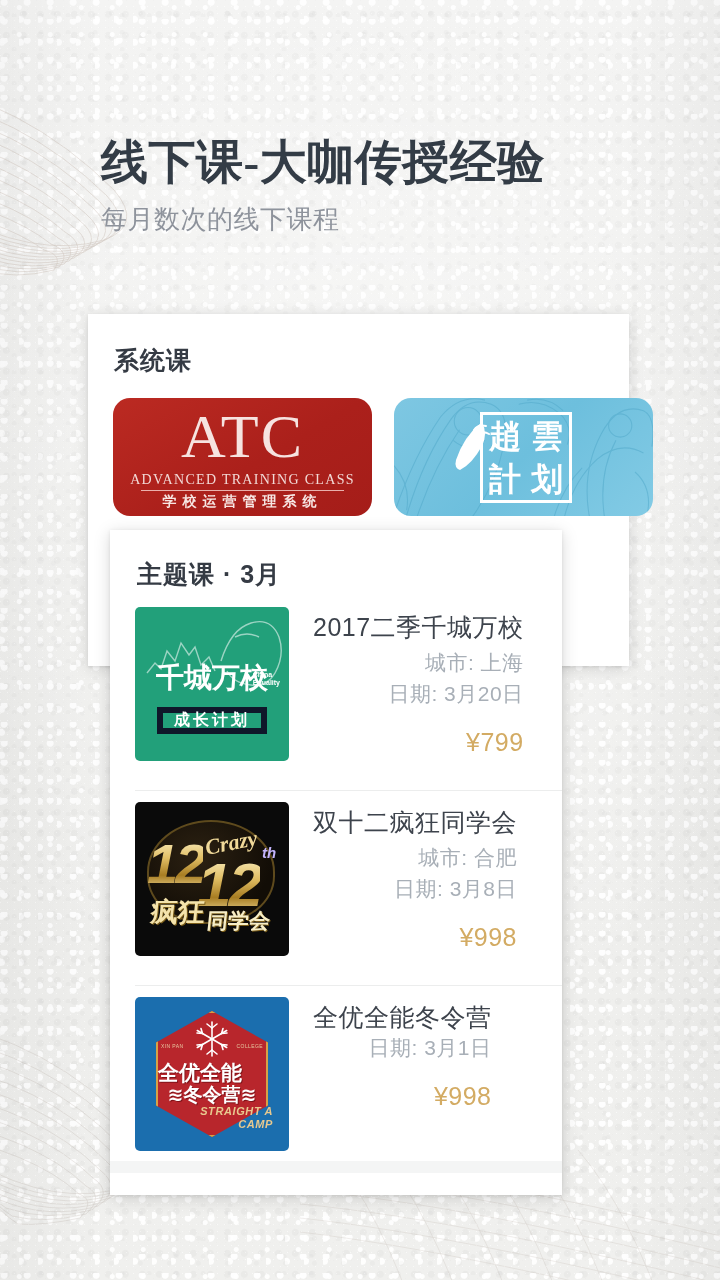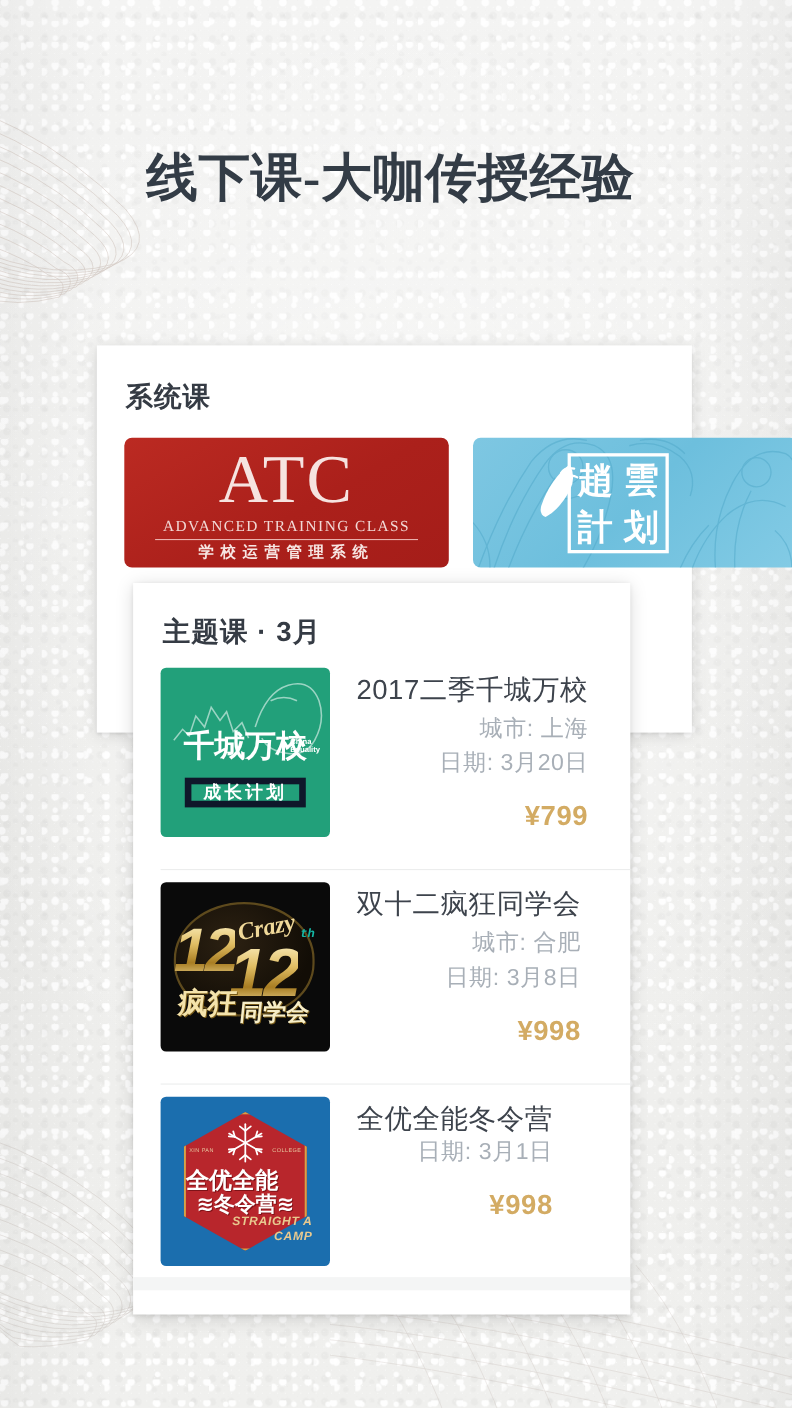"线下课-大咖传授经验" #header { margin-left: 32px -> none }
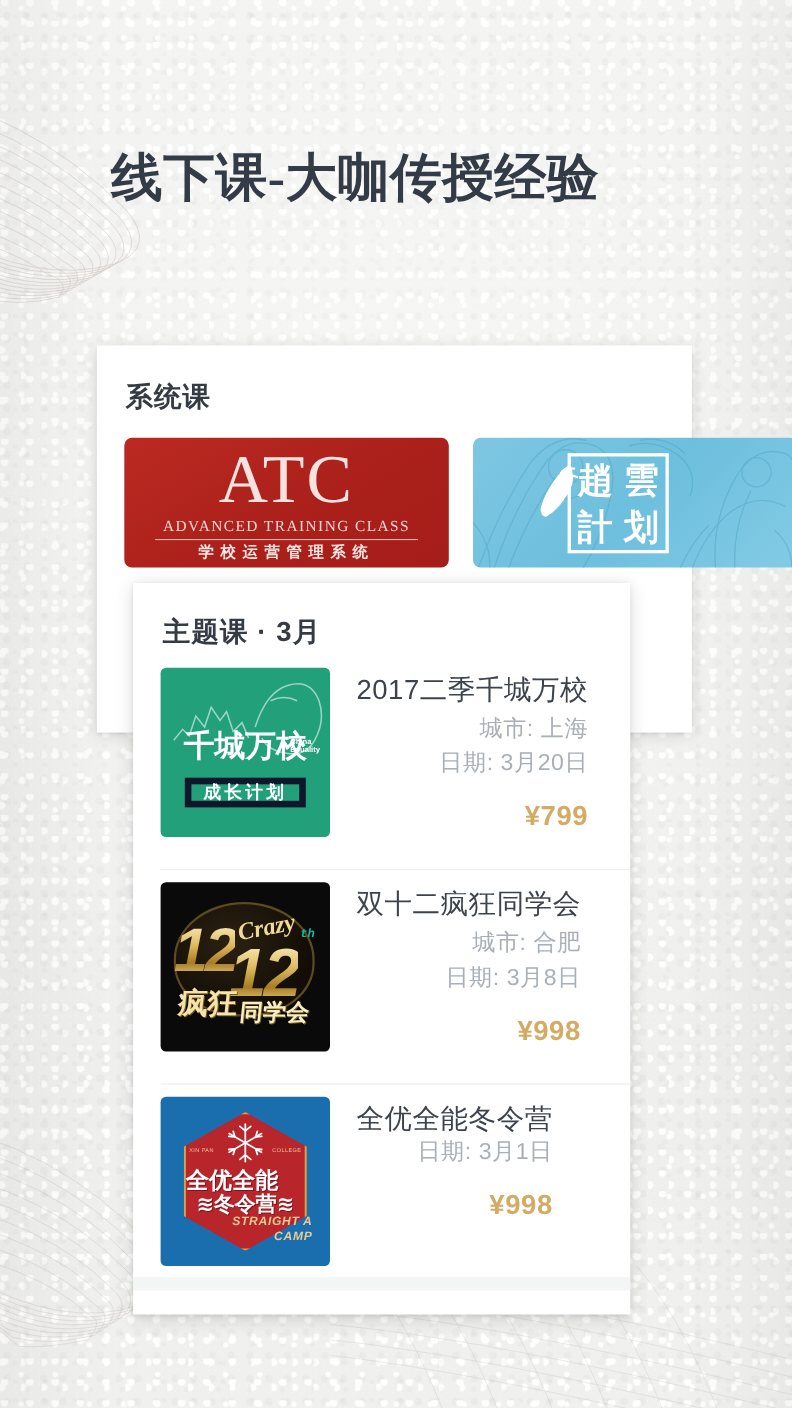"每月数次的线下课程" div { html: none -> <div>每月数次的线下课程</div> }
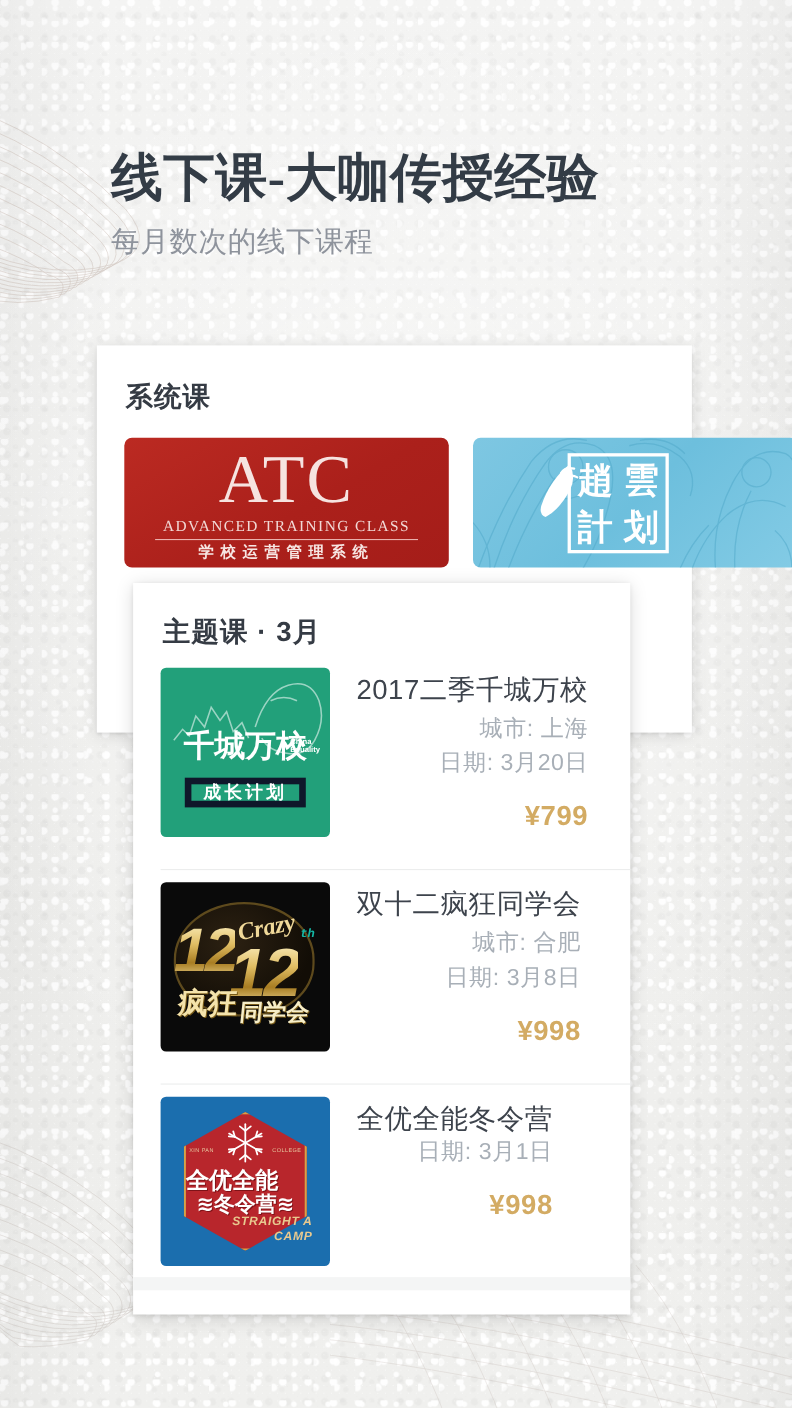"ATC" .banner { border-radius: 7px -> 17px; width: 295px -> 259px }
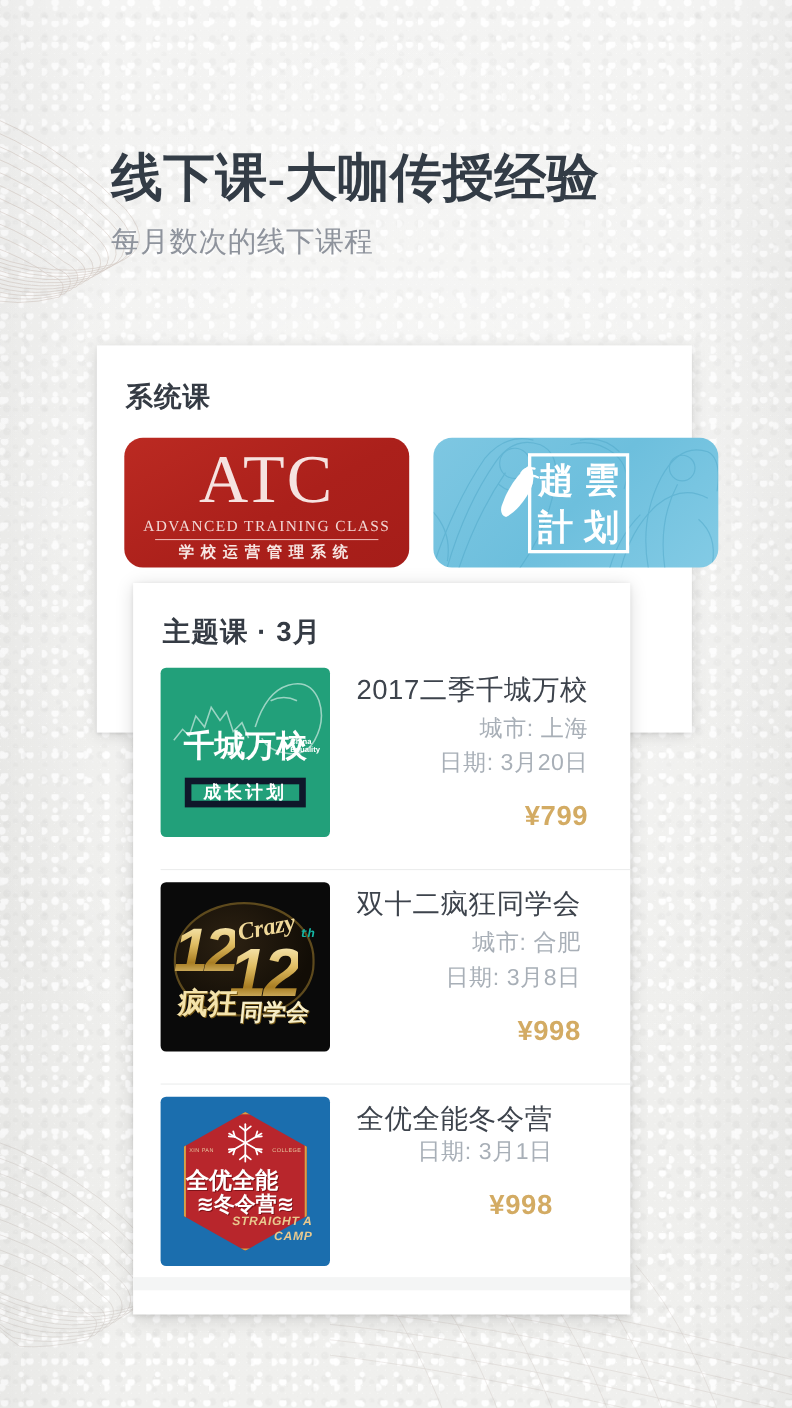"主题课 · 3月" #card-theme { left: 121px -> 110px }
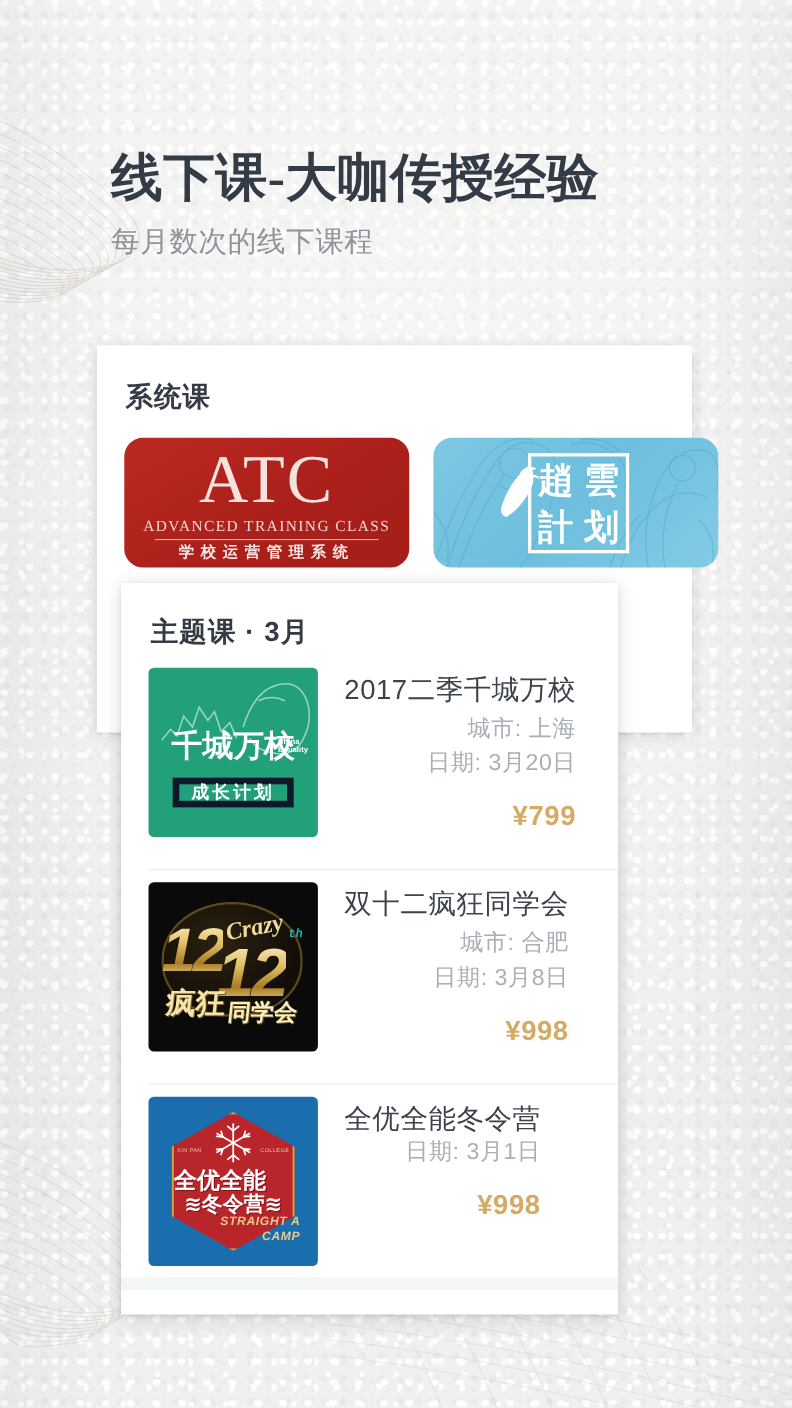"¥799" .item-price { font-weight: 700 -> 400 }
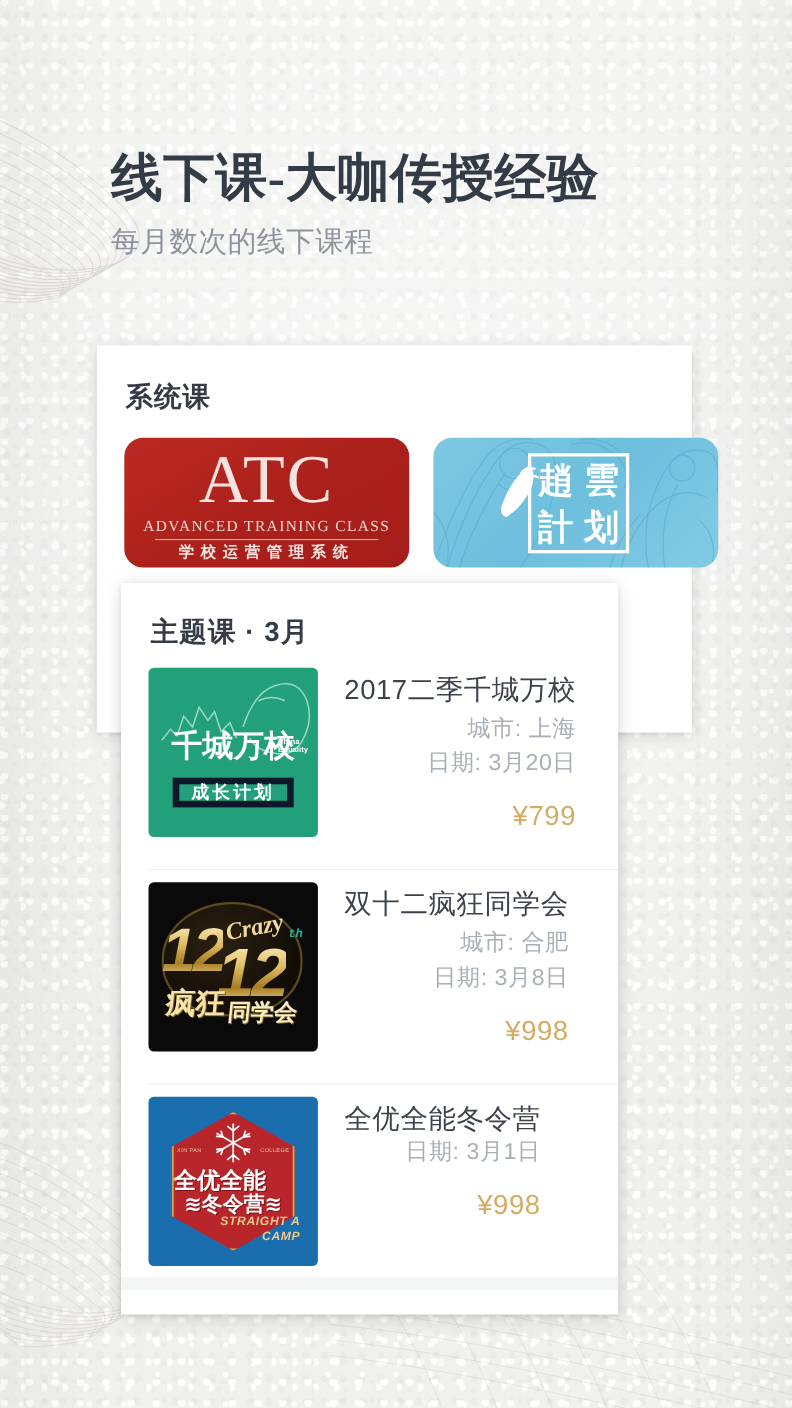"th" .cz-th { color: #14b8a6 -> #c4b5fd; font-family: Liberation Mono, monospace -> none; font-size: 11px -> 15px }
